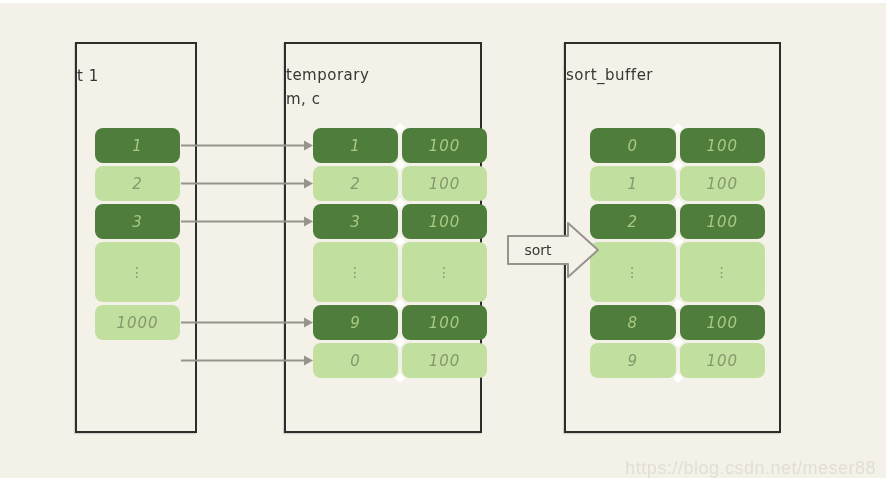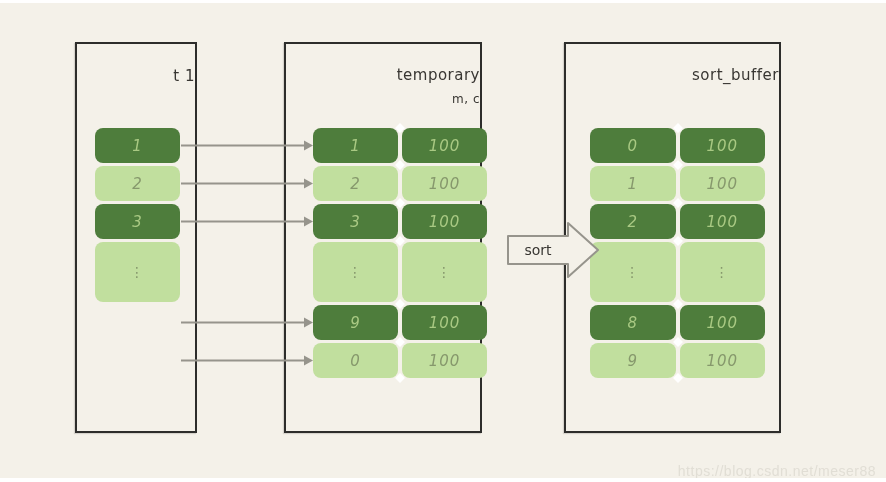"t 1" .box-title { text-align: right -> left }
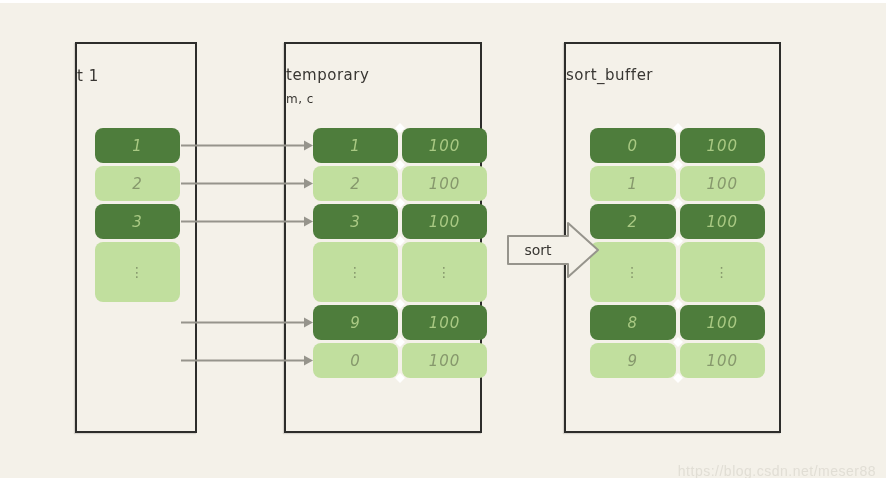"m, c" .box-subtitle { font-size: 12px -> 15px }
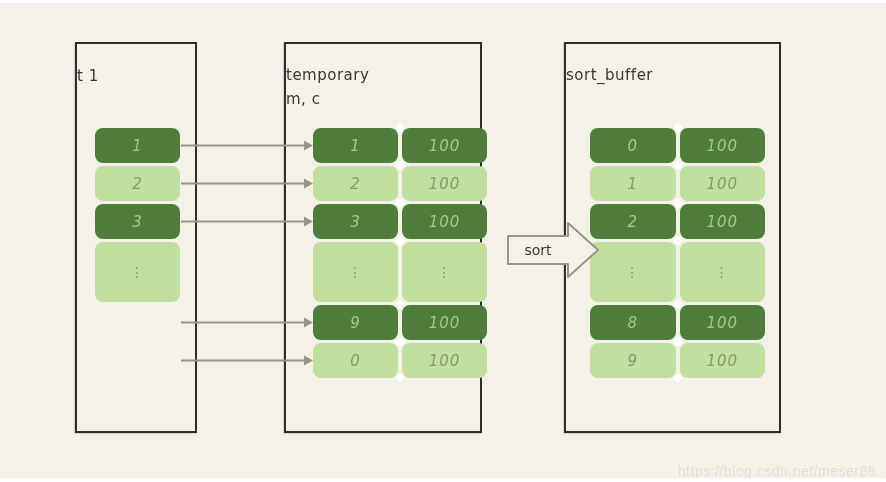"1000" div.row { html: none -> <div> <div>1000</div> </div> }
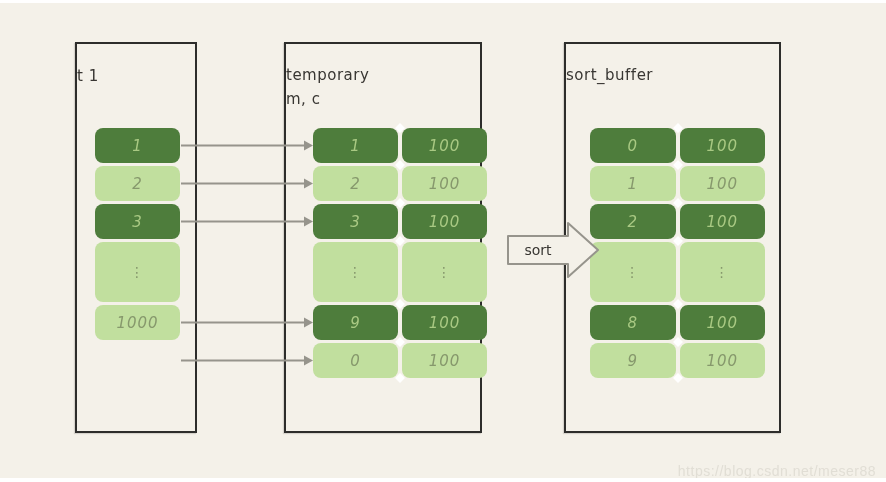"https://blog.csdn.net/meser88" .watermark { font-size: 14px -> 18px }
